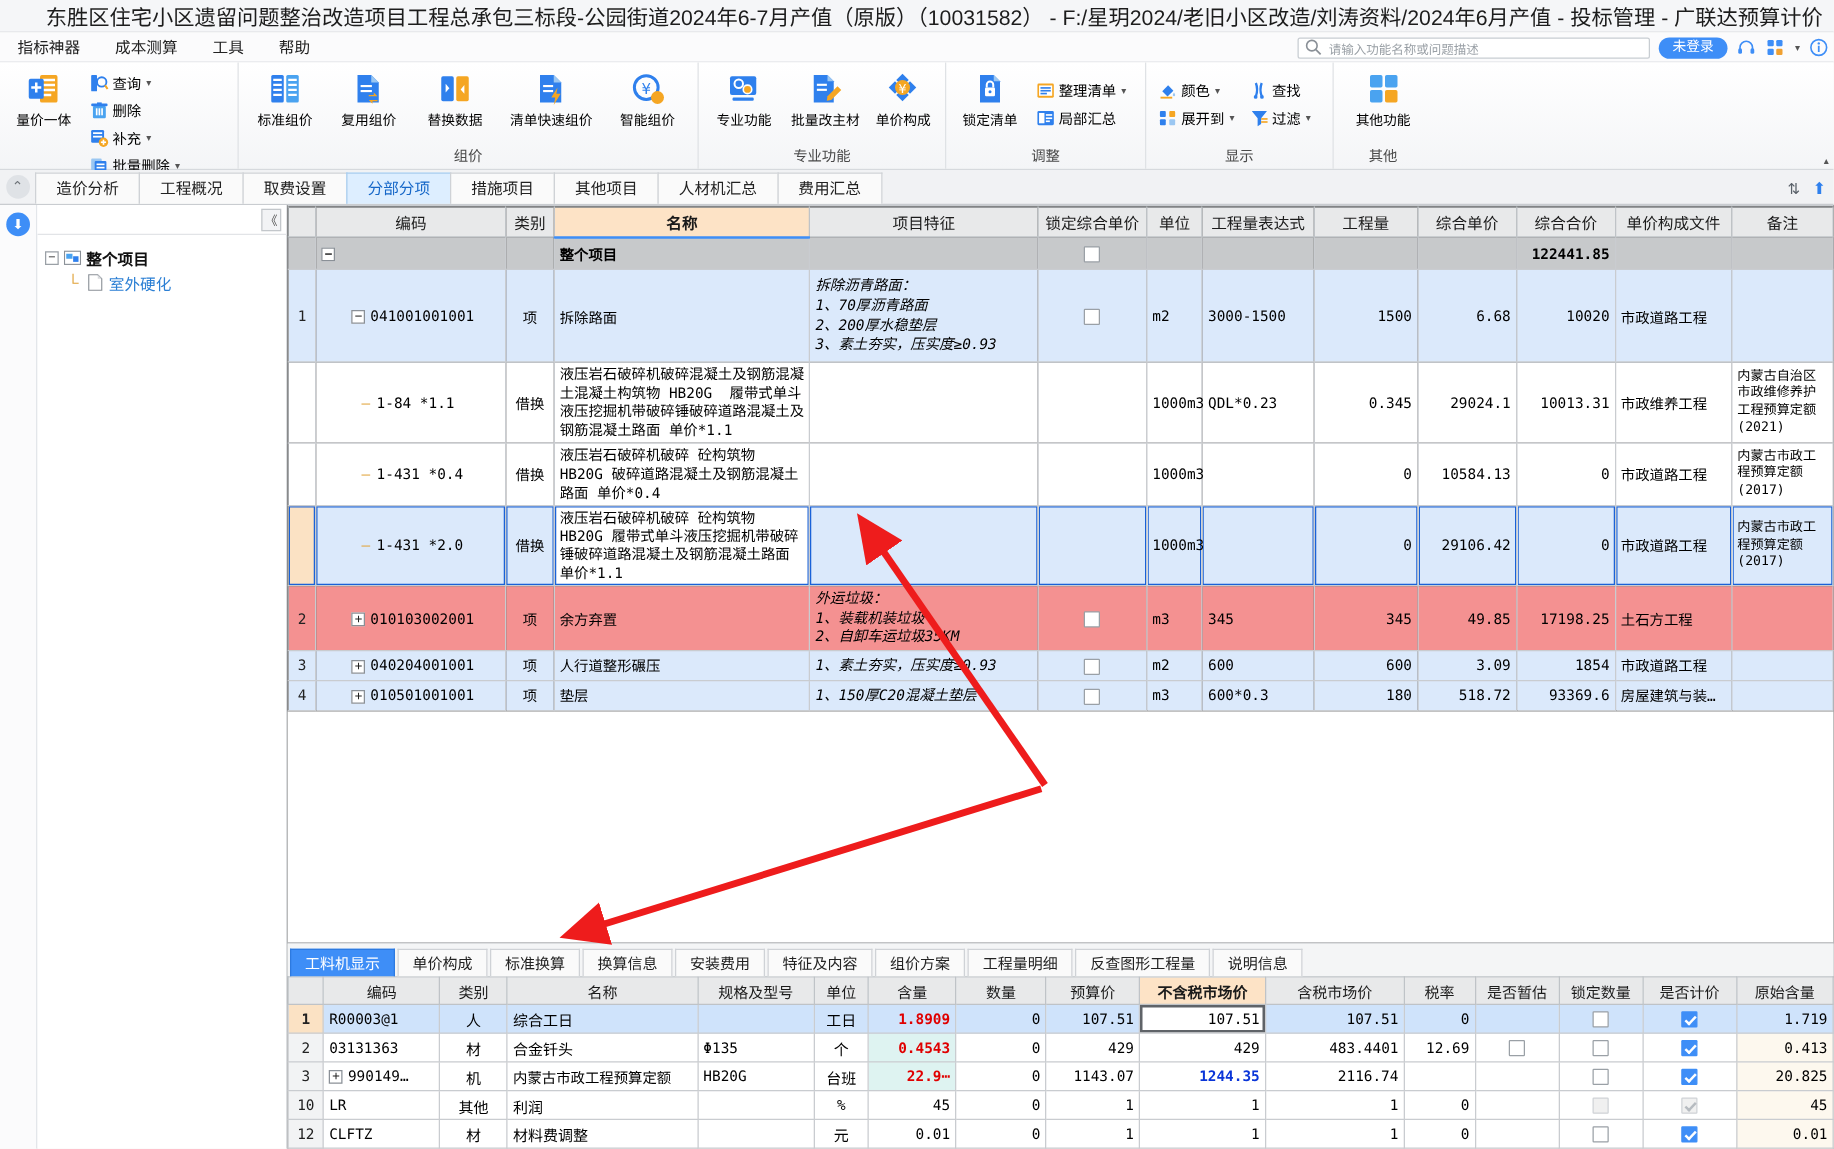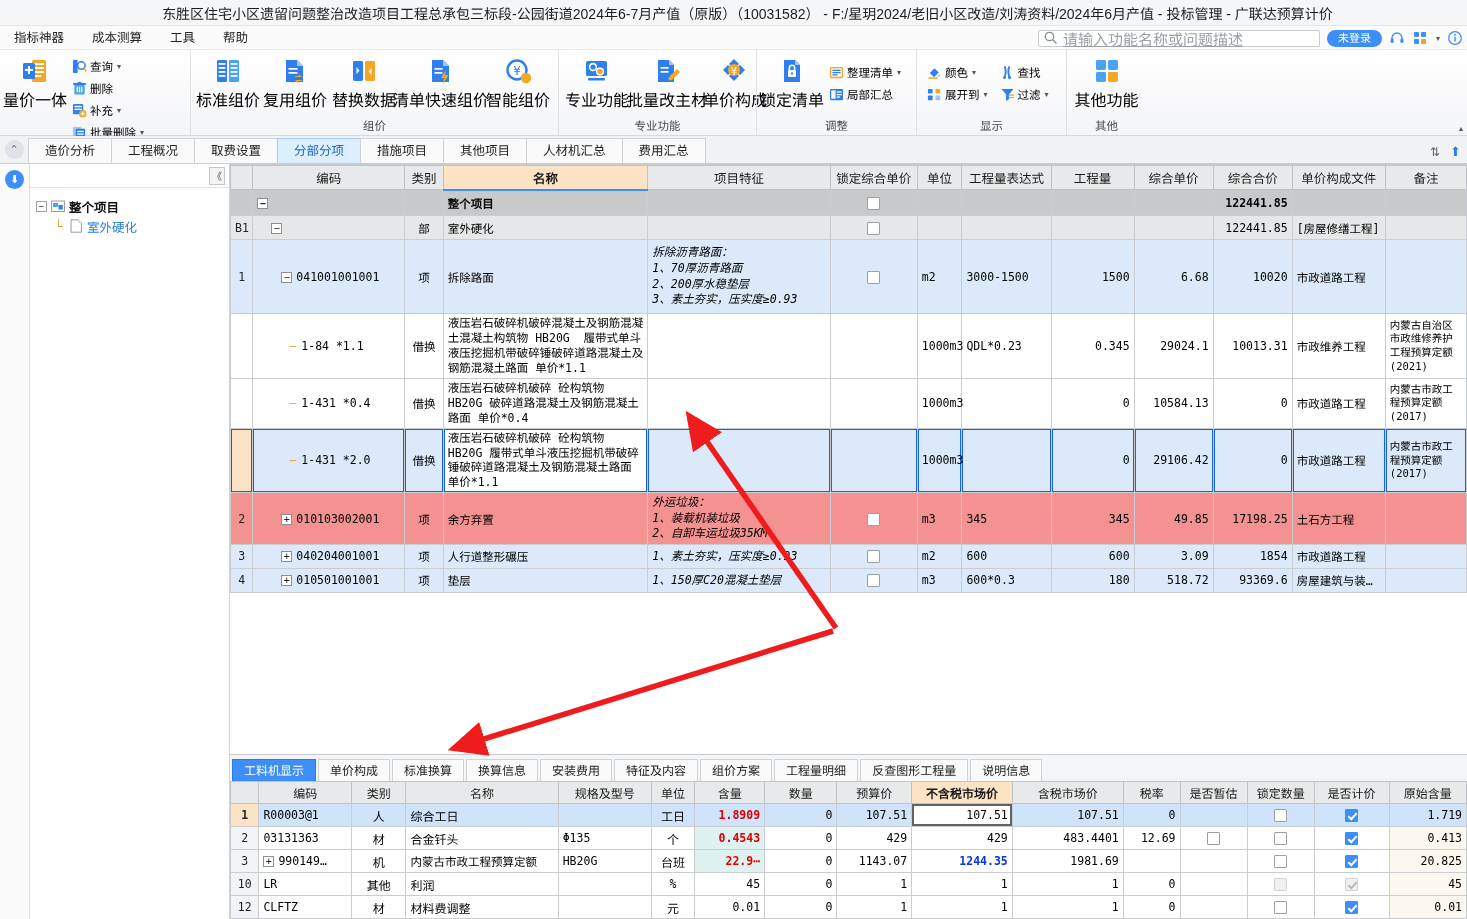"东胜区住宅小区遗留问题整治改造项目工程总承包三标段-公园街道2024年6-7月产" .titlebar .title-text { font-size: 14px -> 17px }
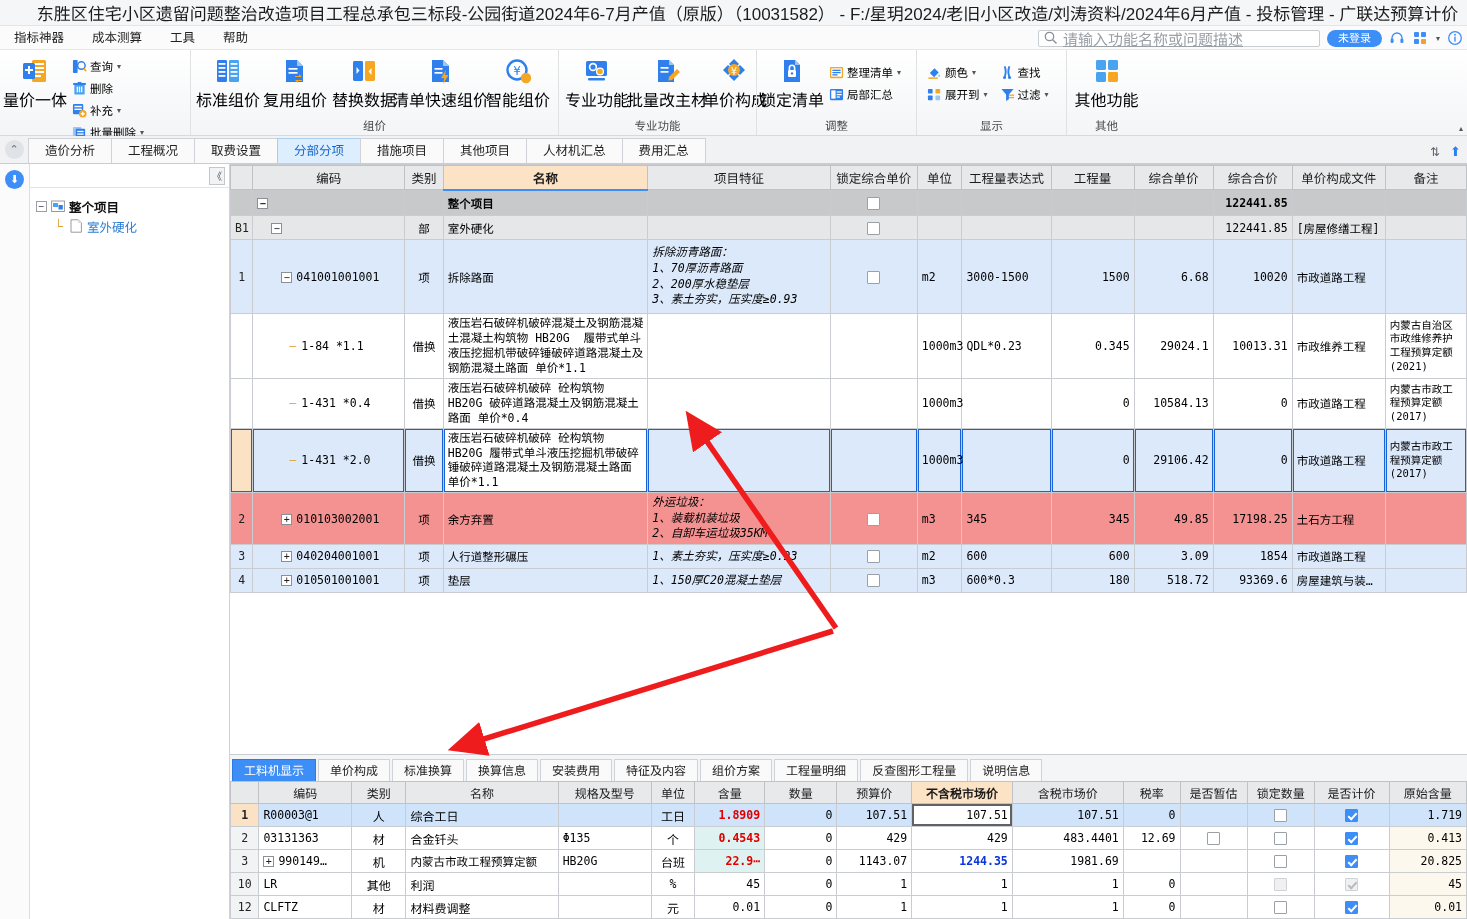"请输入功能名称或问题描述" .search-box .ph { font-size: 15px -> 10px; text-decoration: underline -> none }
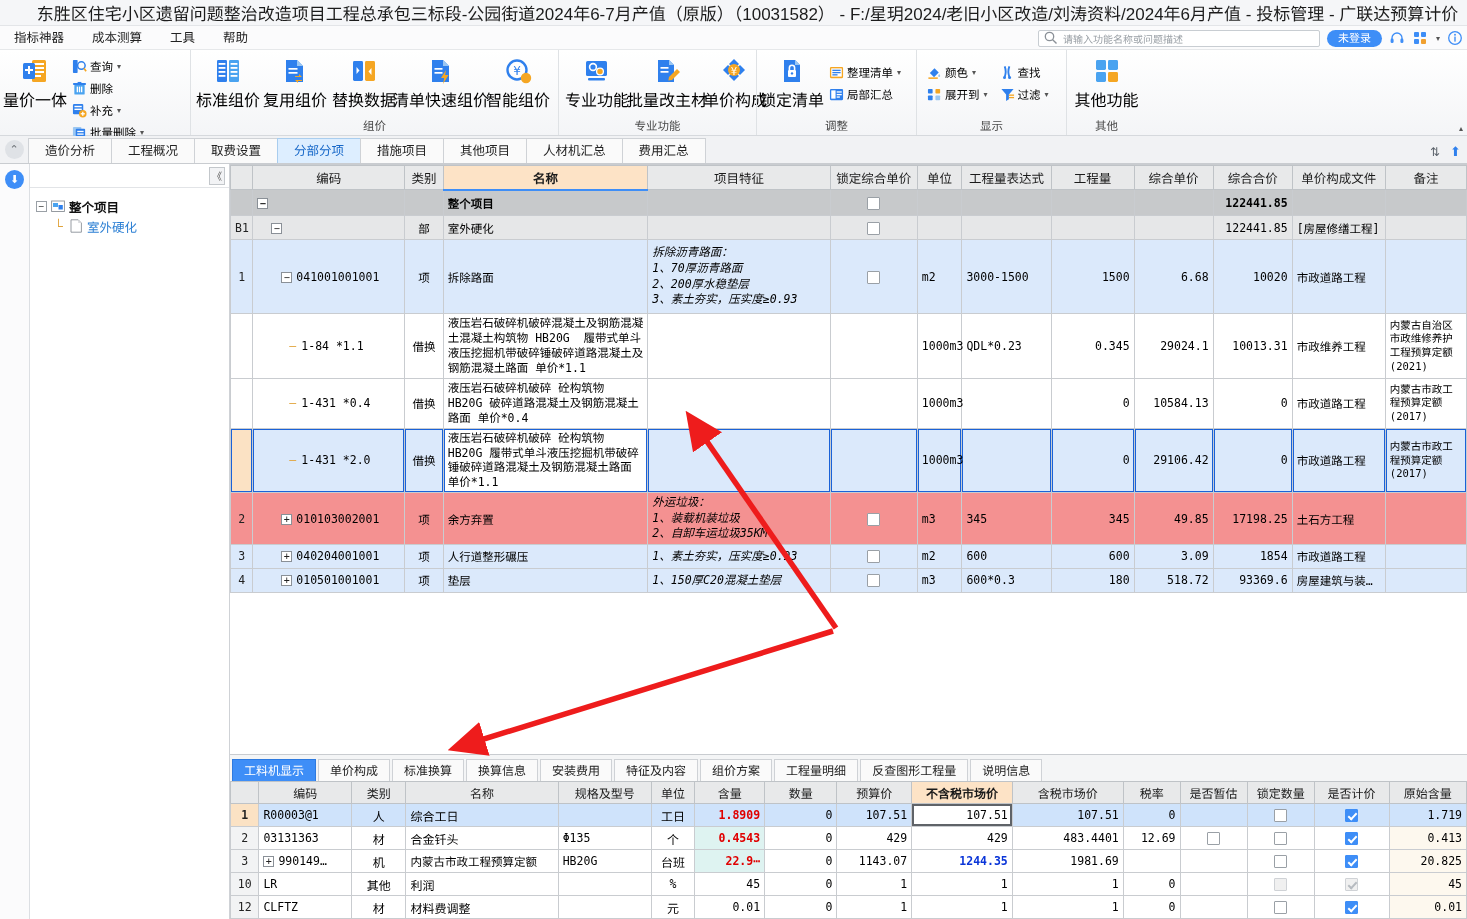"量价一体" .rbig .lbl { font-size: 16px -> 11px }
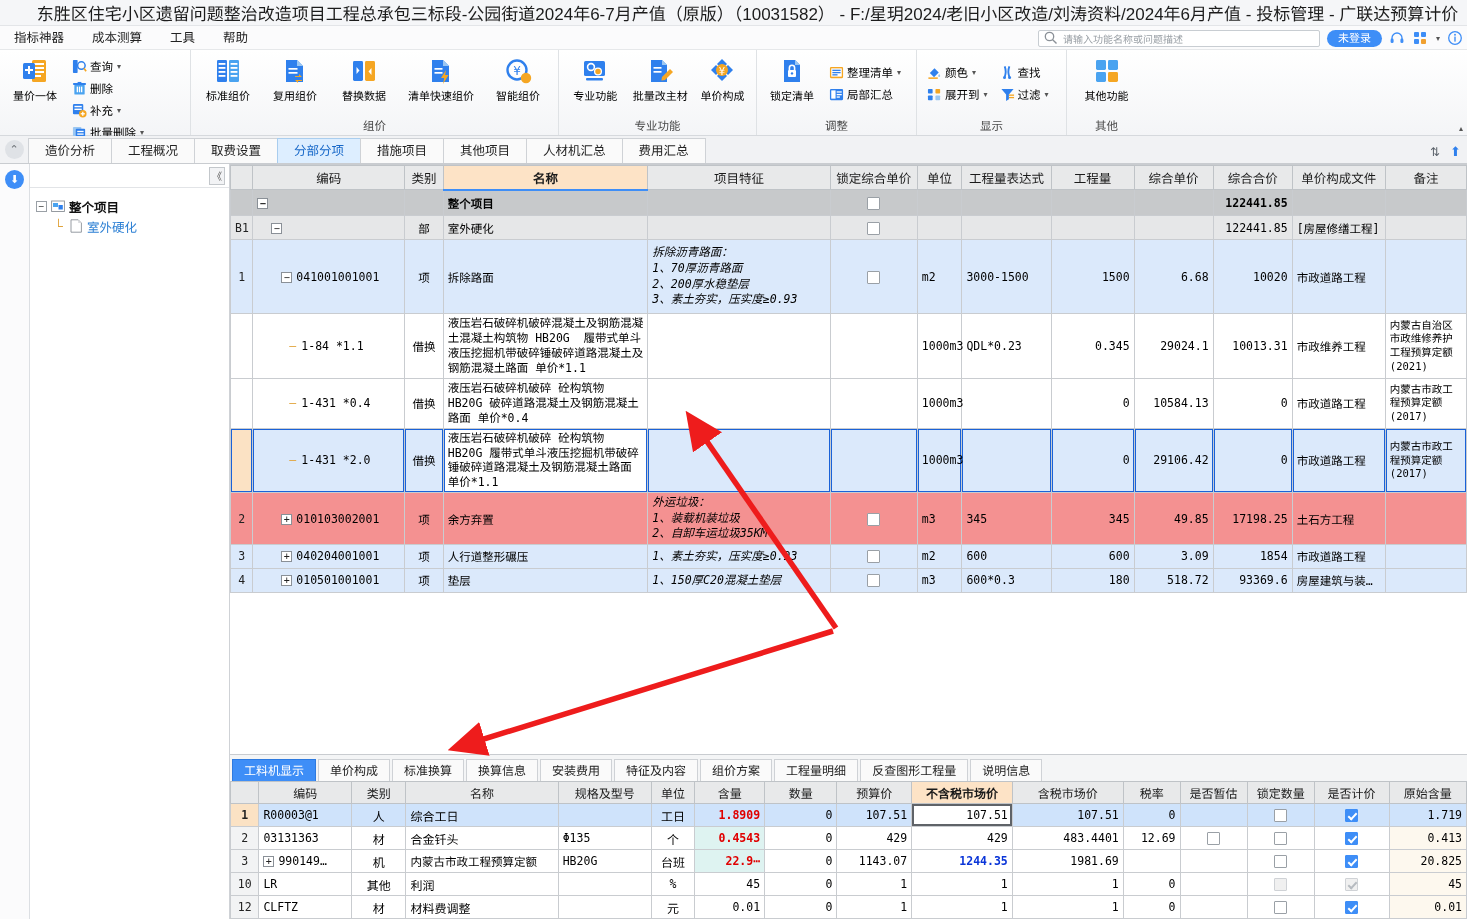"B1" tr.row-sub { html: <tr> <td>B1</td> <td><span>−</span></td> <td>部</td> <td>室外硬化</td> <td></td> <td><span></span></td> <td></td> <td></td> <td></td> <td></td> <td>122441.85</td> <td>[房屋修缮工程]</td> <td></td> </tr> -> none }
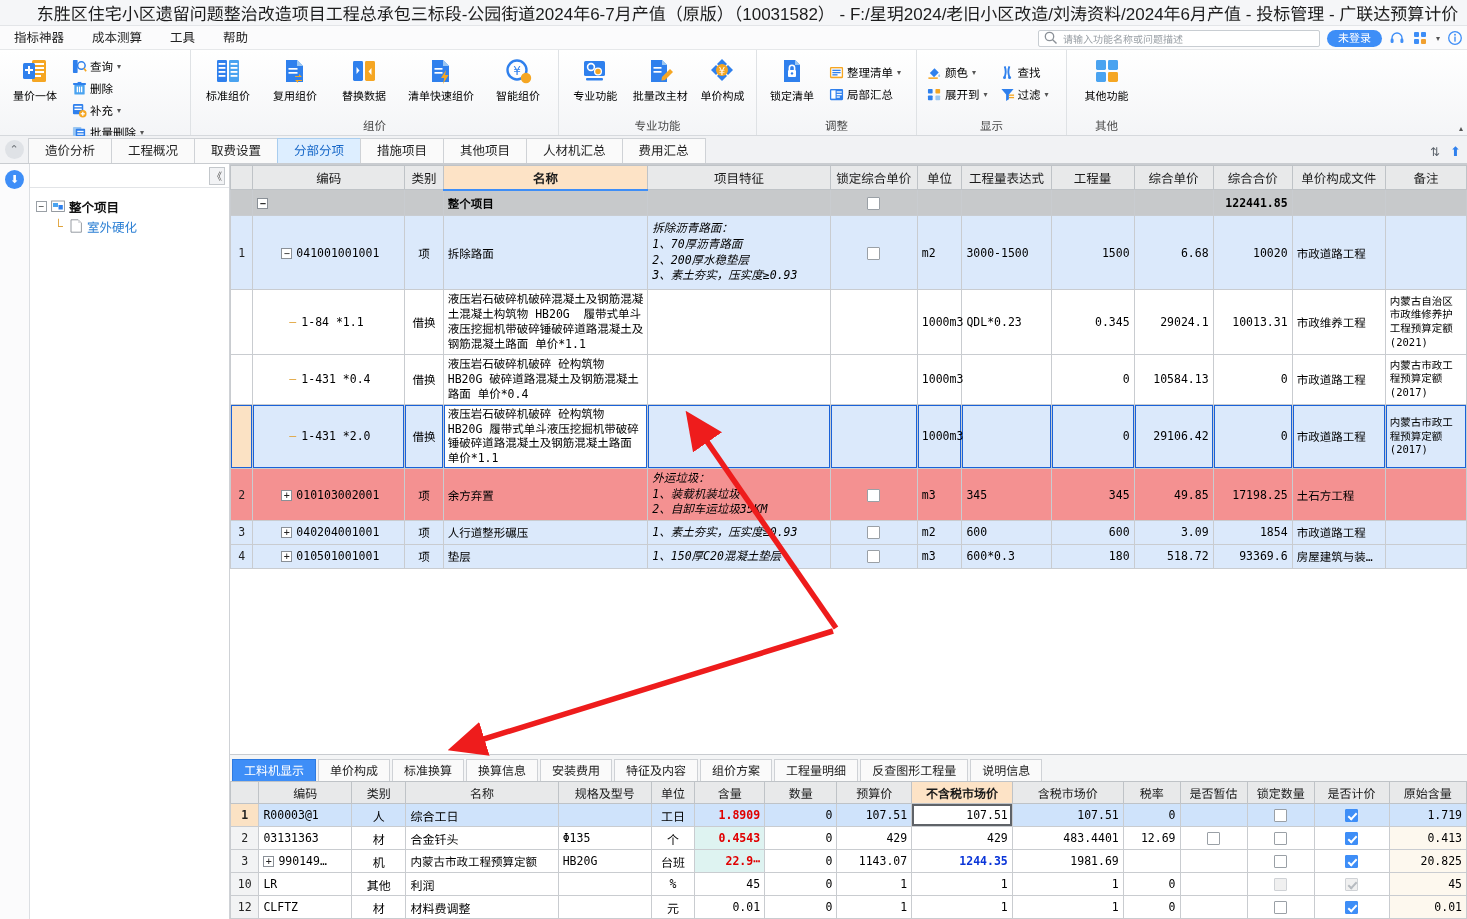"1981.69" td { text: 1981.69 -> 2116.74 }
